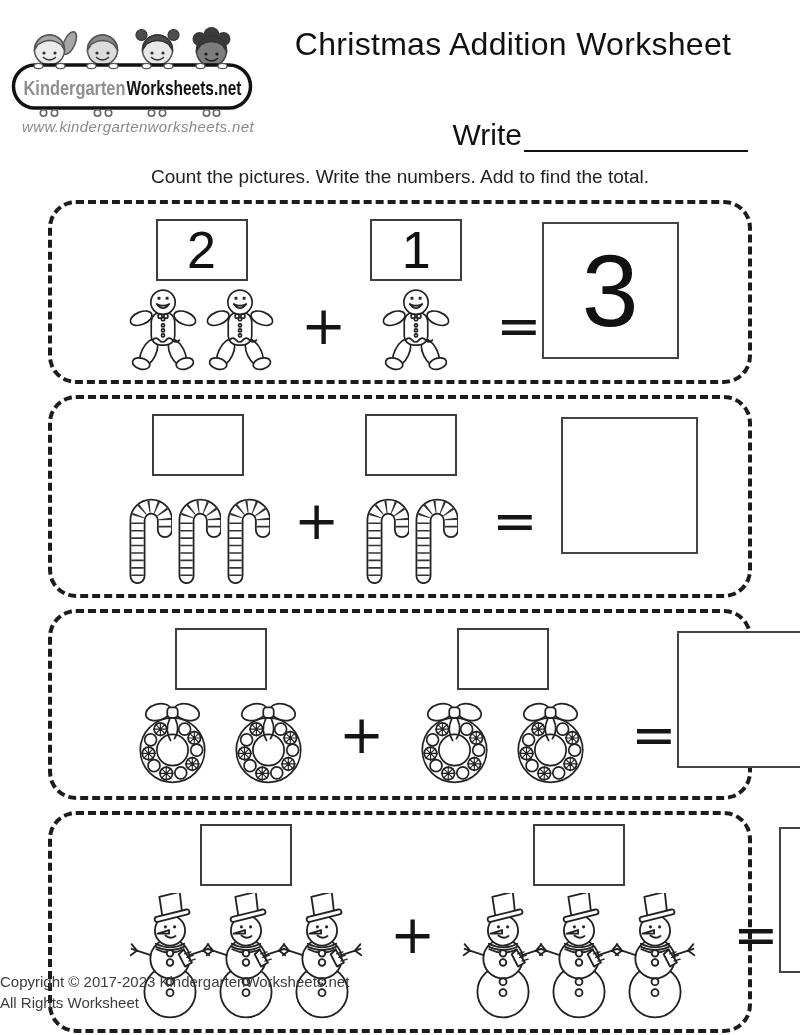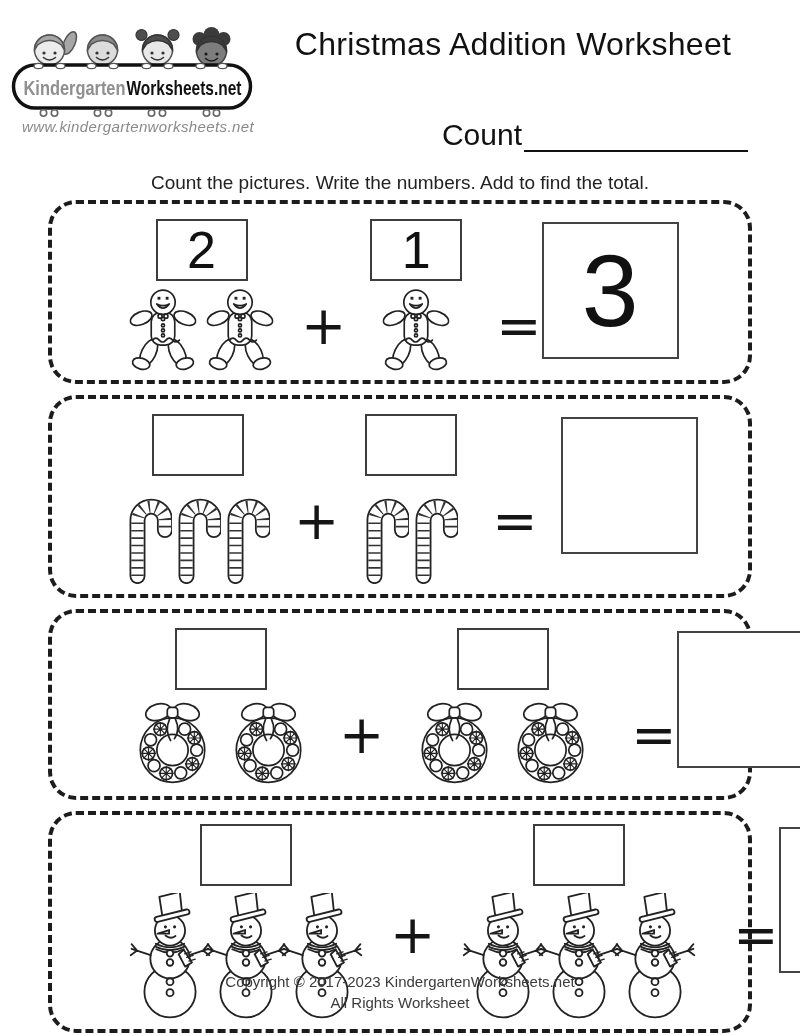"Count" span.name-label { text: Count -> Write }
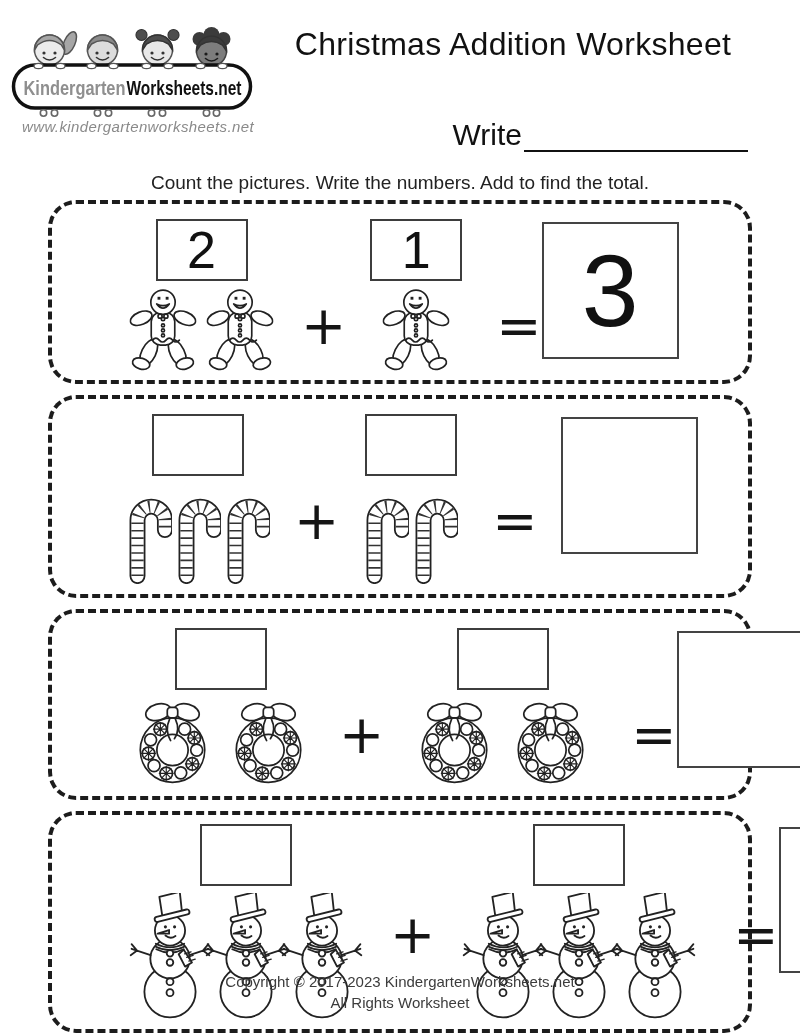"Count the pictures. Write the" .instruction { top: 172px -> 166px }
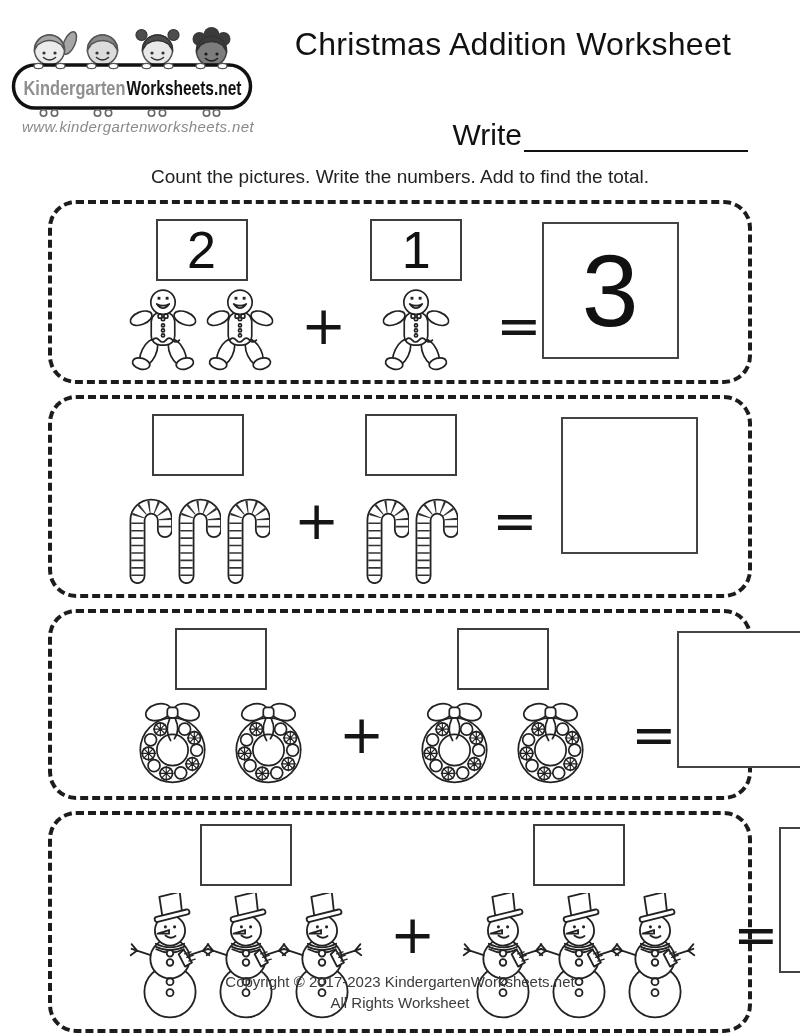"Copyright © 2017-2023" .footer { text-align: center -> left }
